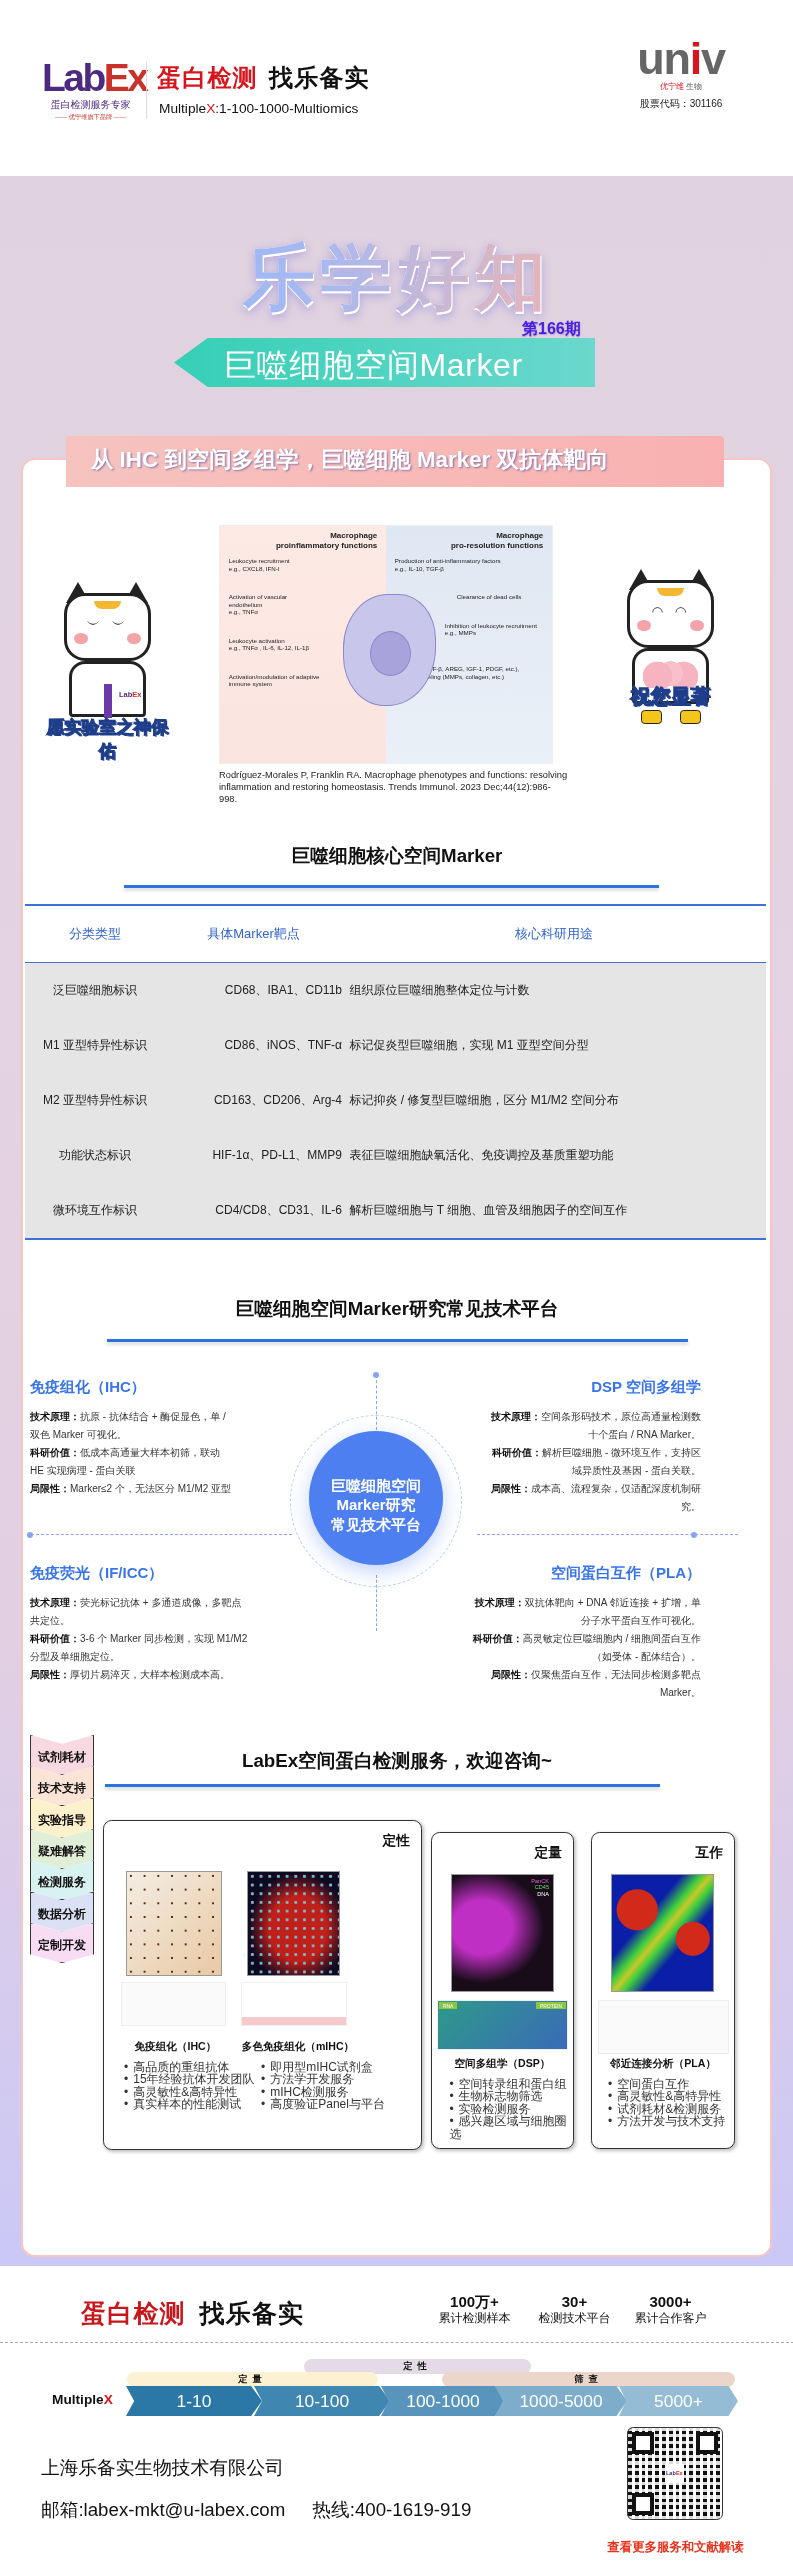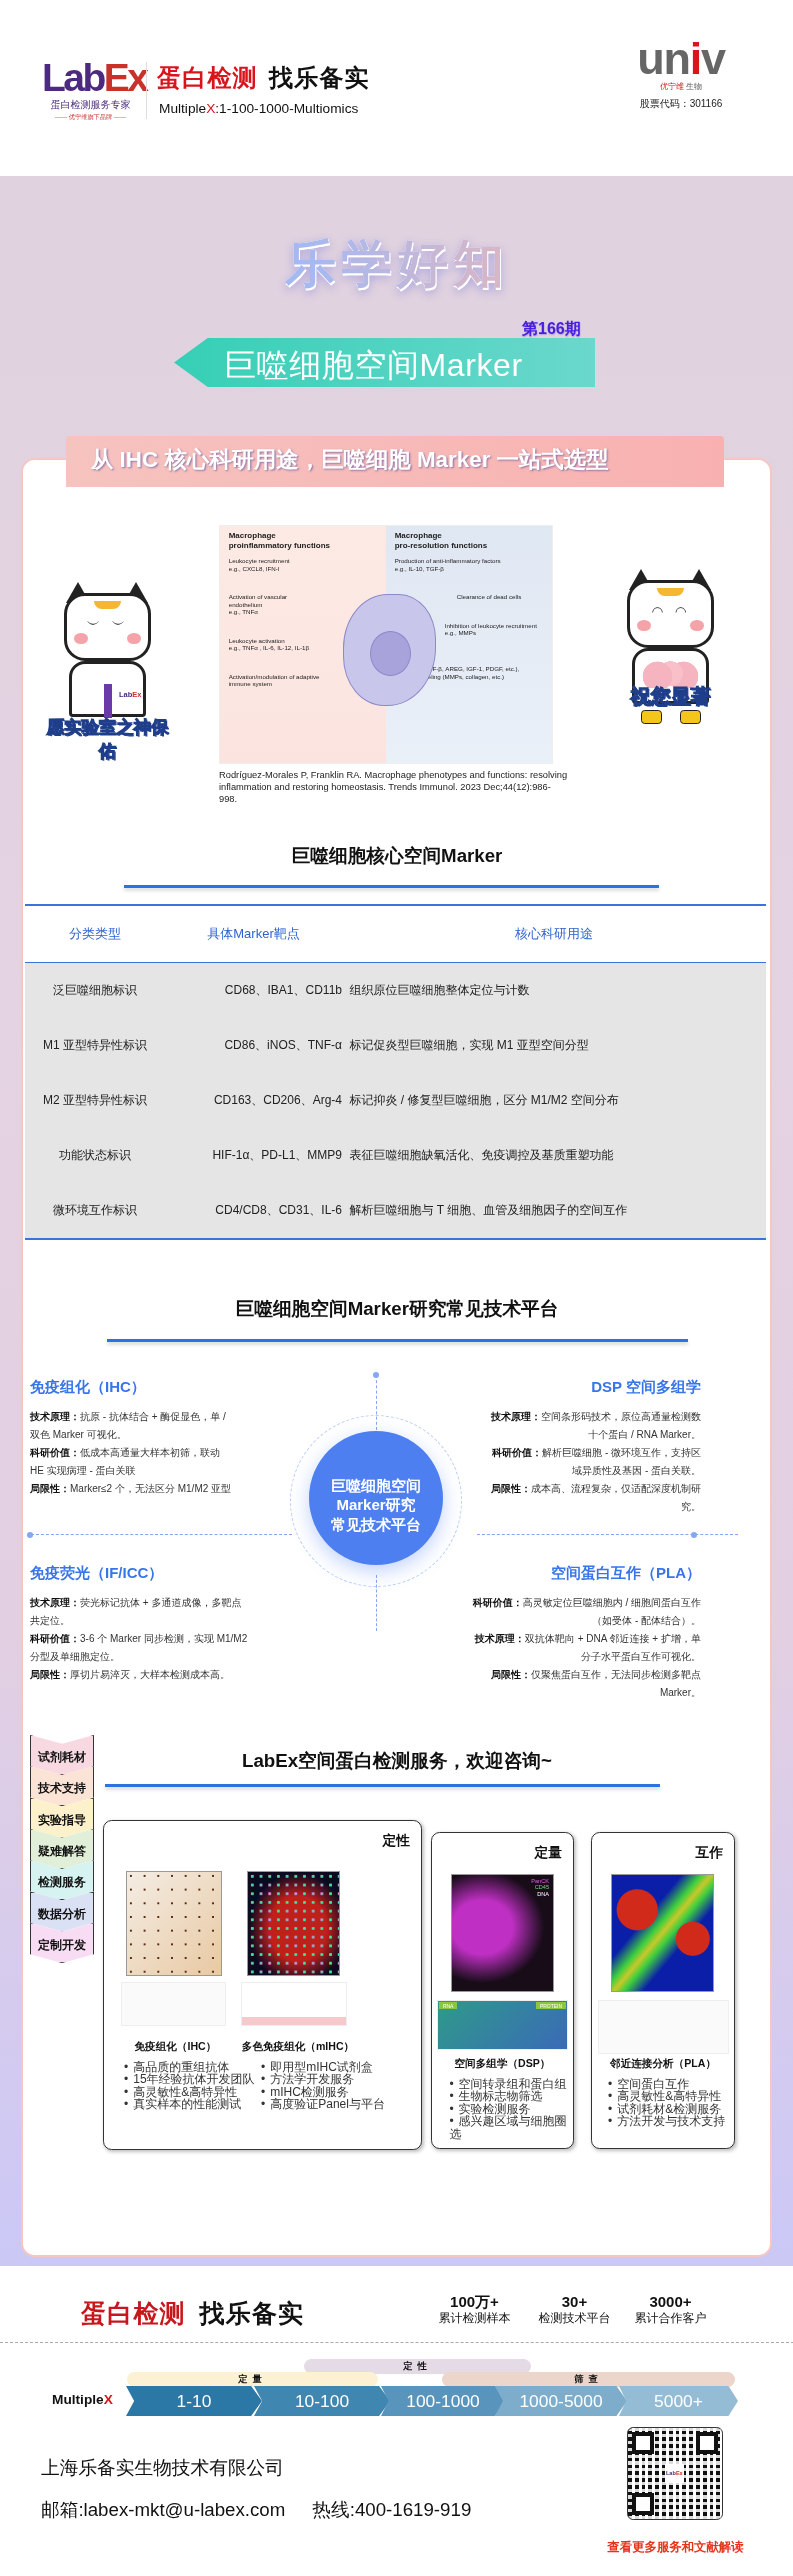"乐学好知" .hero-title { font-size: 51px -> 72px }
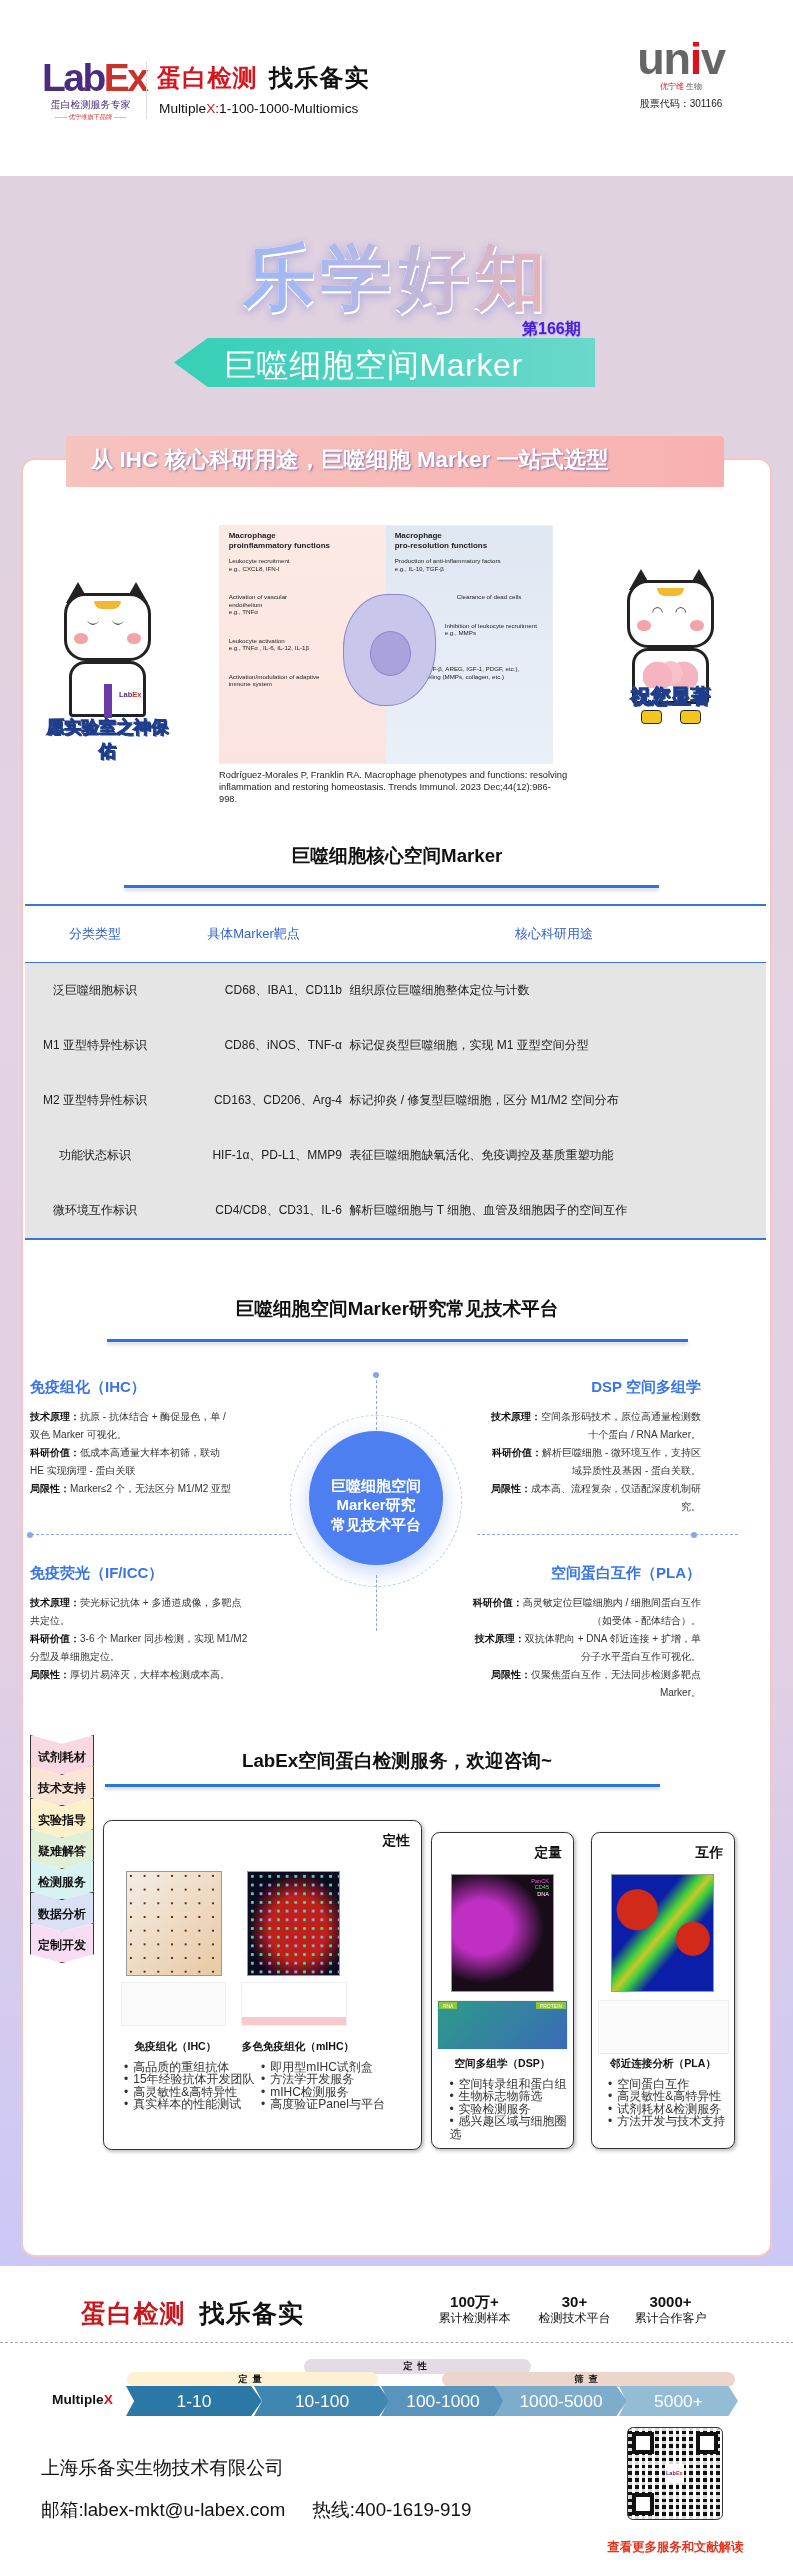"从 IHC 核心科研用途，巨噬细胞 Marker 一站式选型" div.banner-text { text: 核心科研用途，巨噬细胞 Marker 一站式选型 -> 到空间多组学，巨噬细胞 Marker 双抗体靶向 }
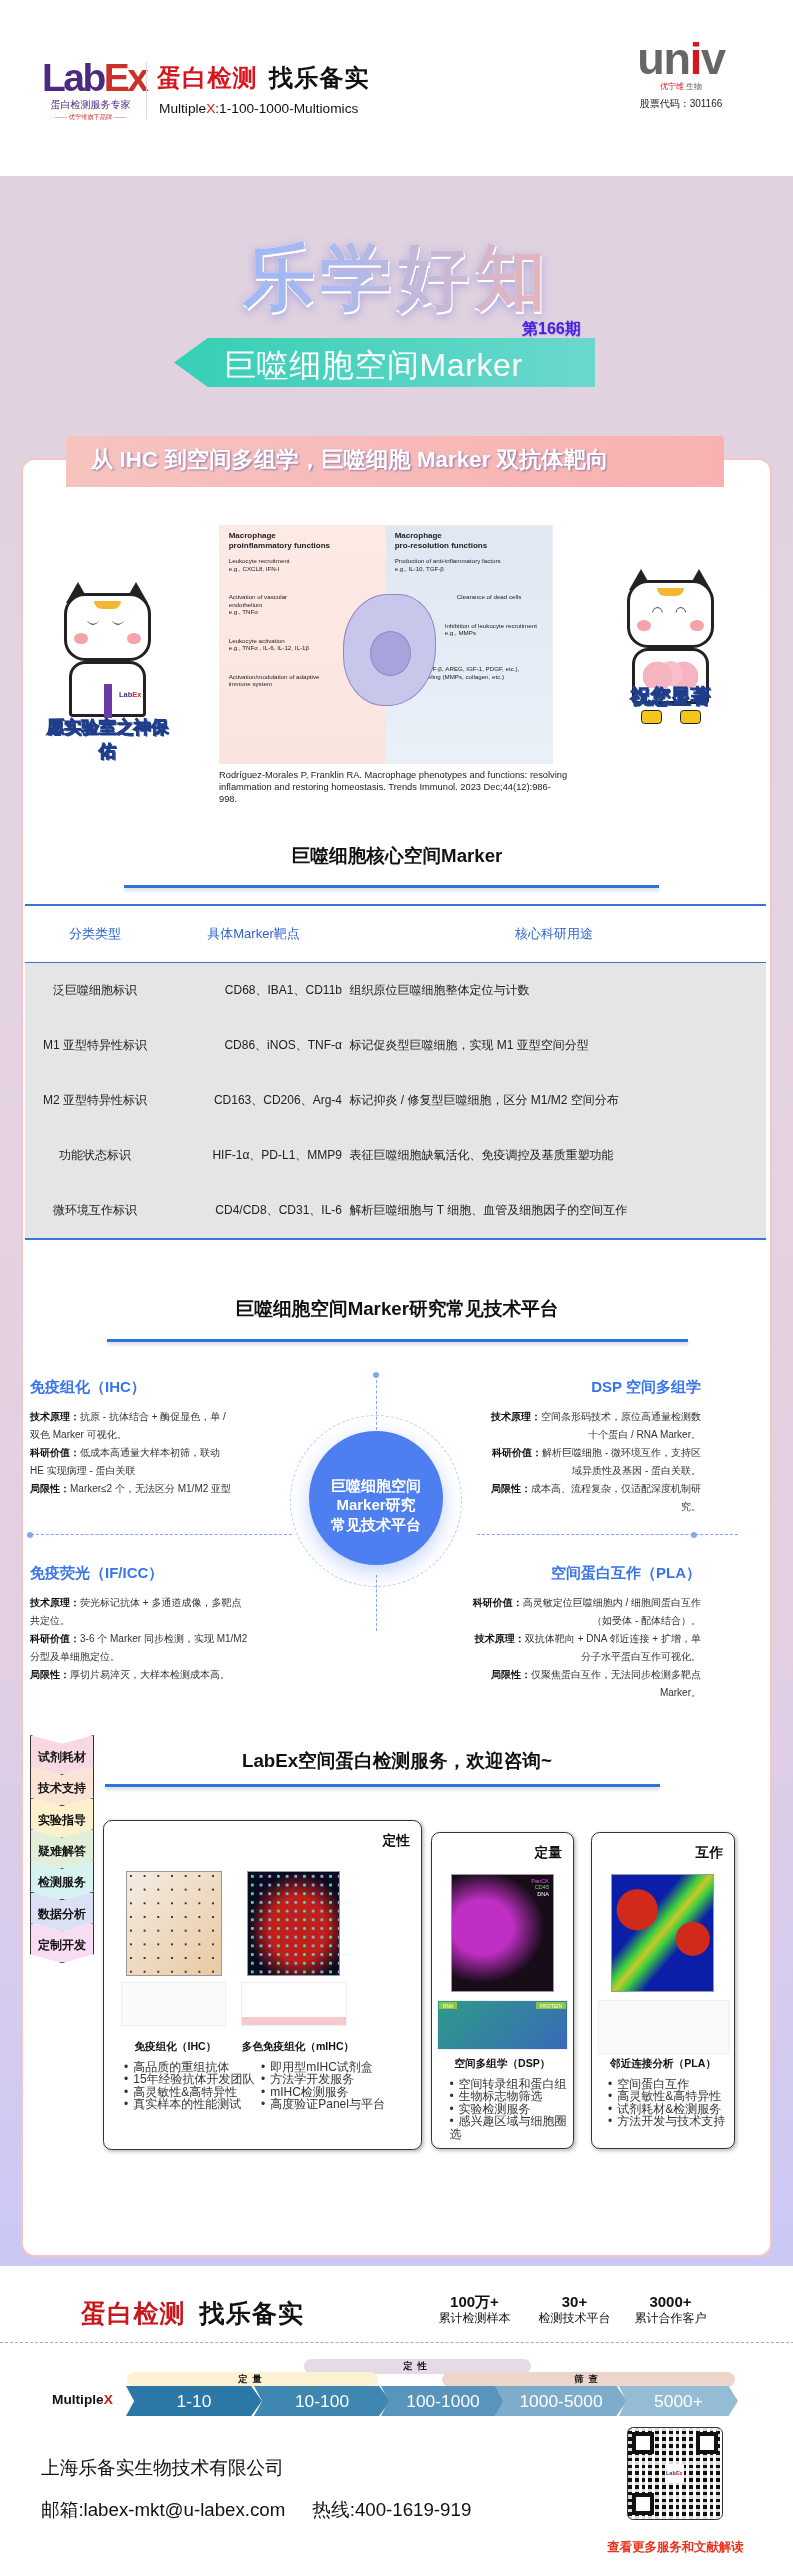"Macrophage" .fig-h { text-align: left -> right }
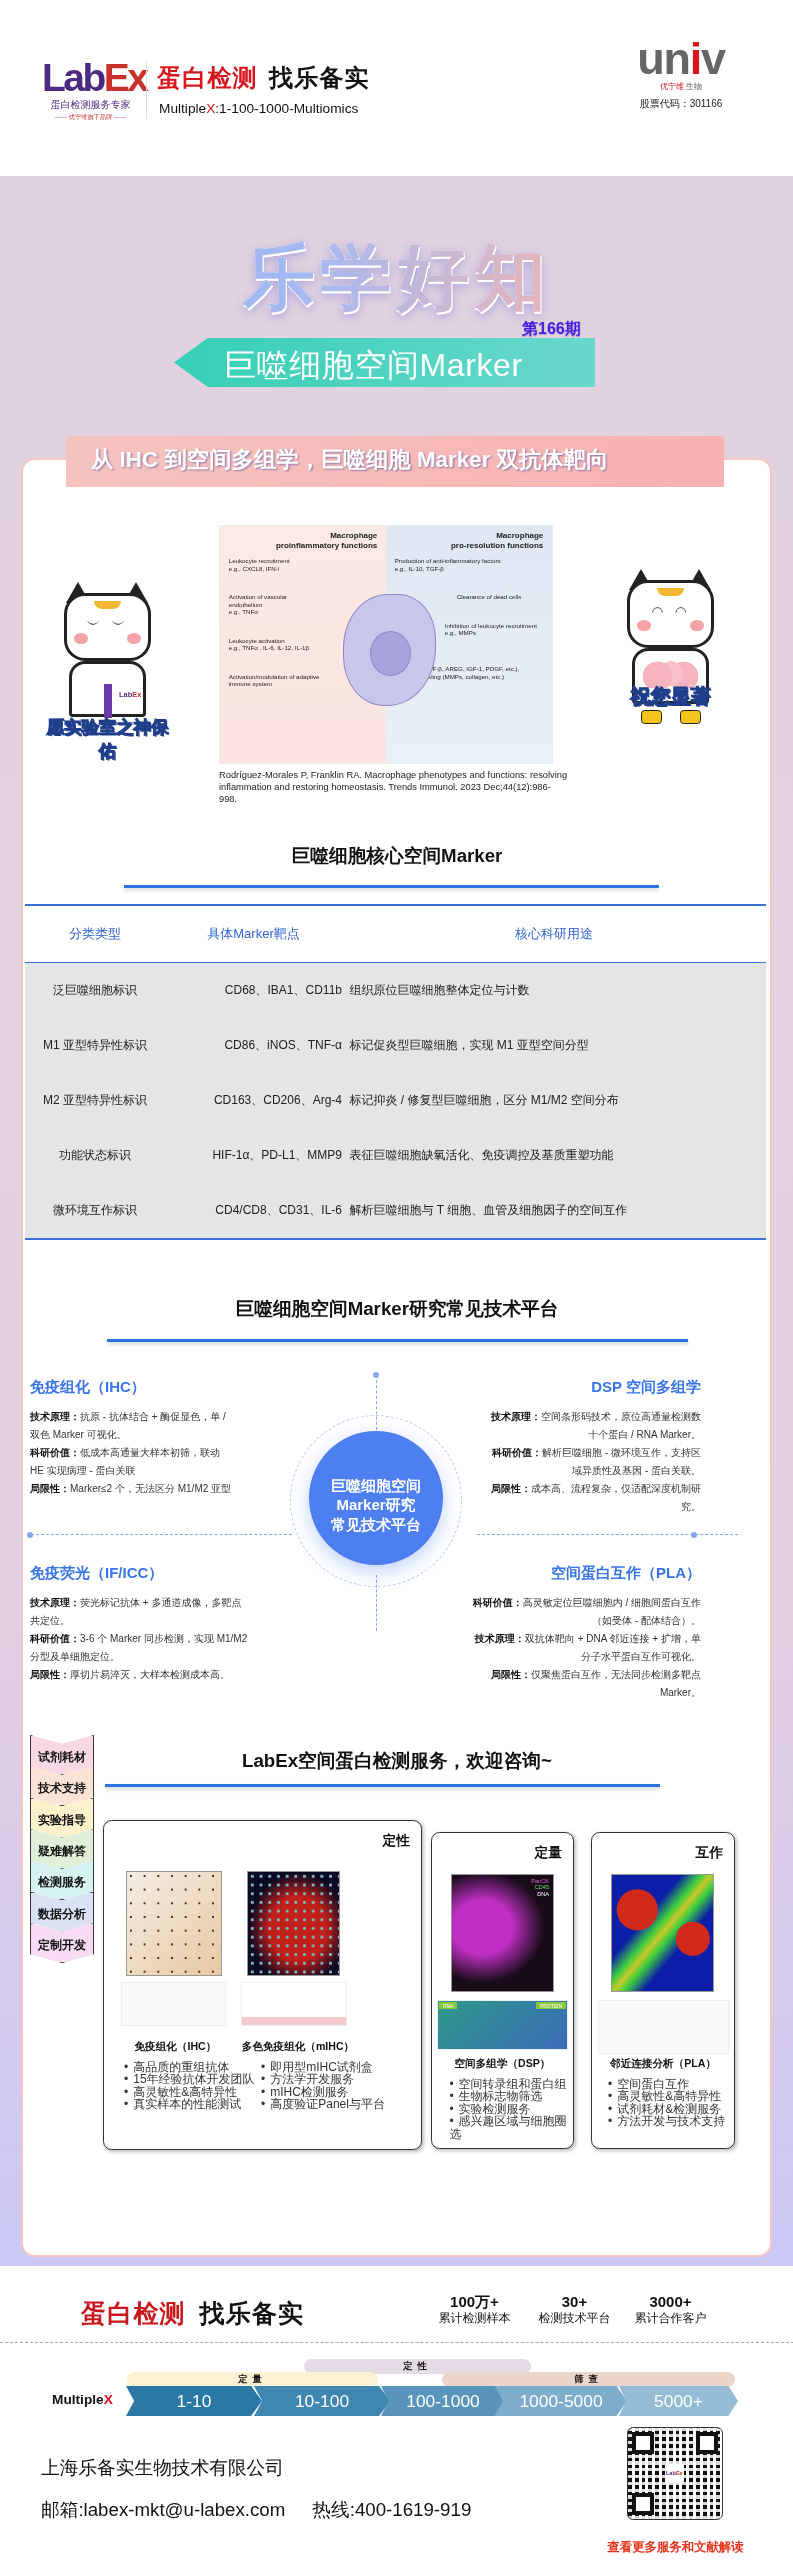"科研价值：高灵敏定位巨噬细胞内 / 细胞间蛋白互作（如受体 - 配体结合）。" div.plat-line { order: before "技术原理：双抗体靶向 + DNA 邻近连接 +" -> after "技术原理：双抗体靶向 + DNA 邻近连接 +" }
